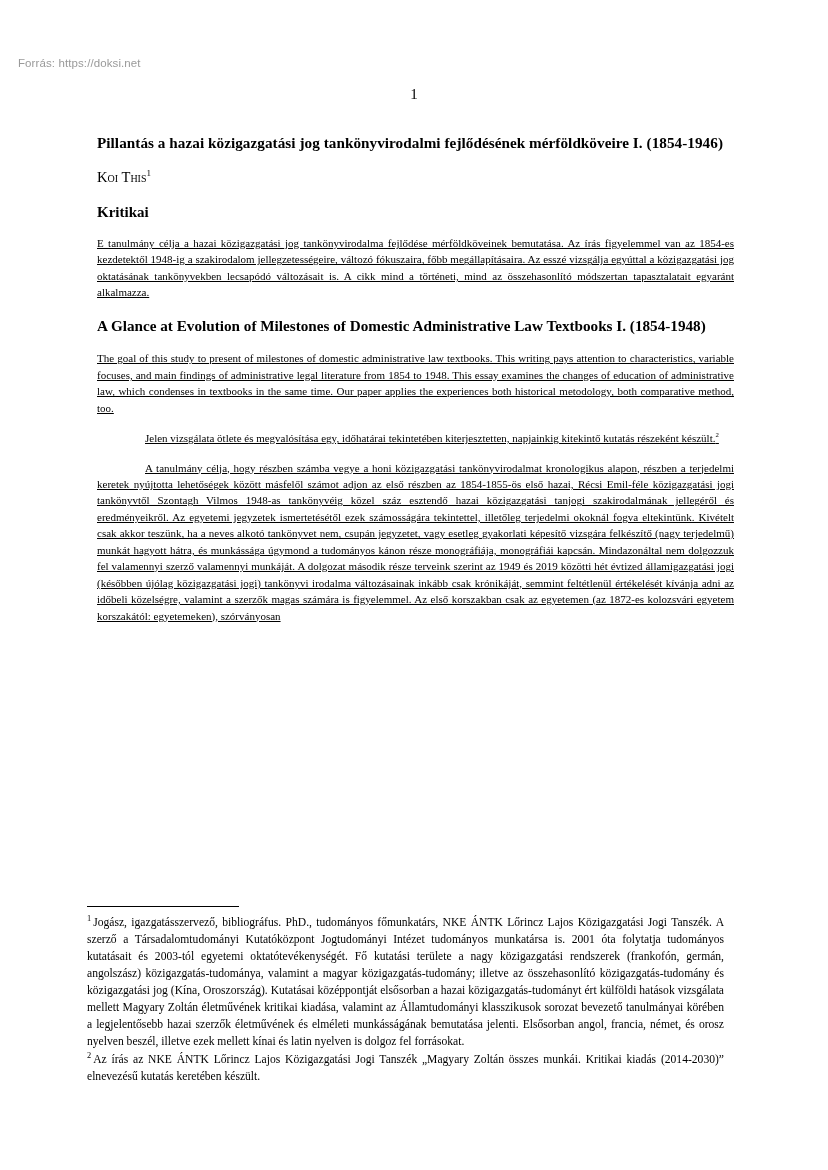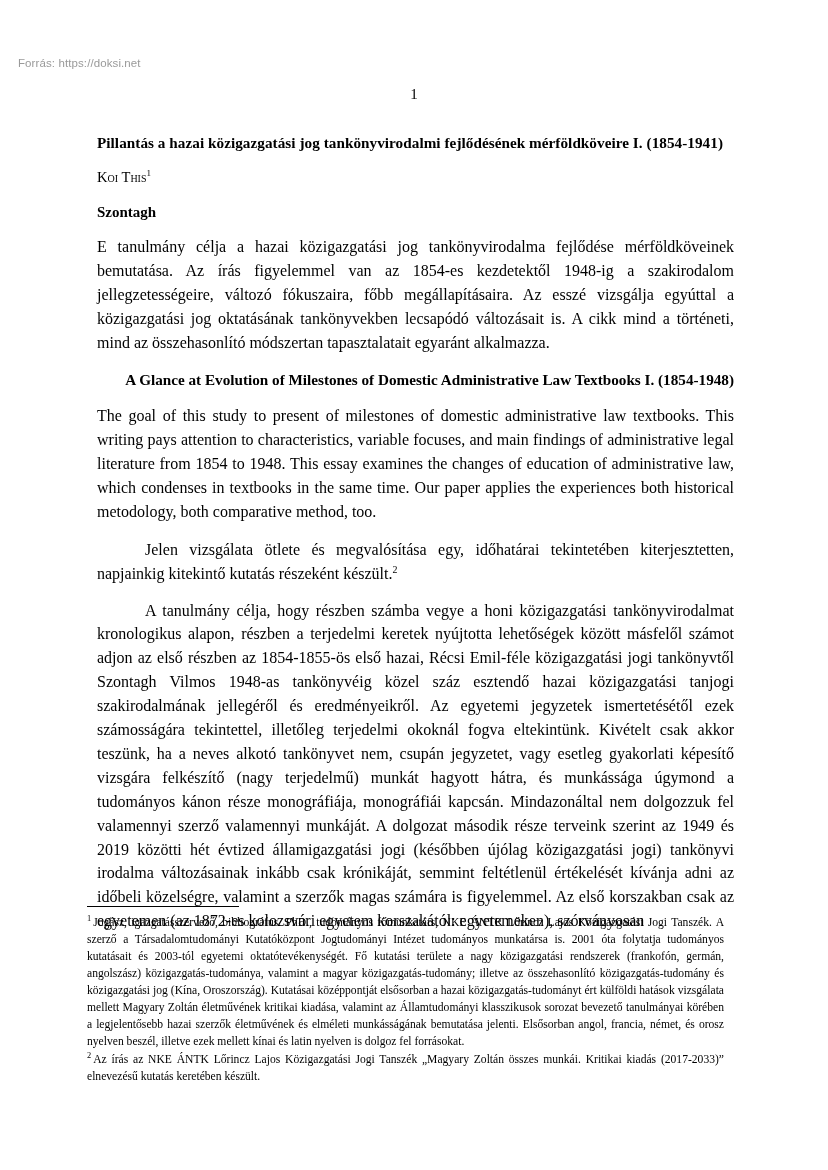"Pillantás a hazai közigazgatási jog" h1.doc-title { text: 1854-1941 -> 1854-1946 }
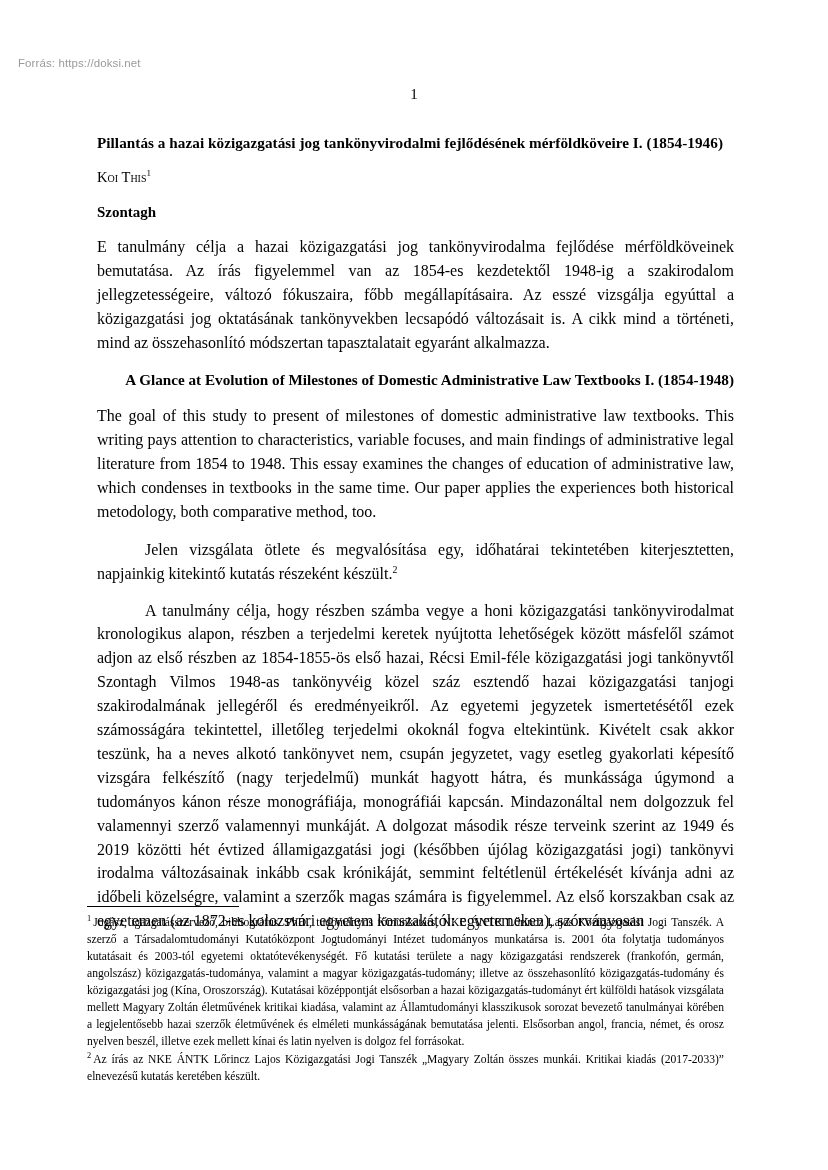"Szontagh" h2.section-head { text: Szontagh -> Kritikai }
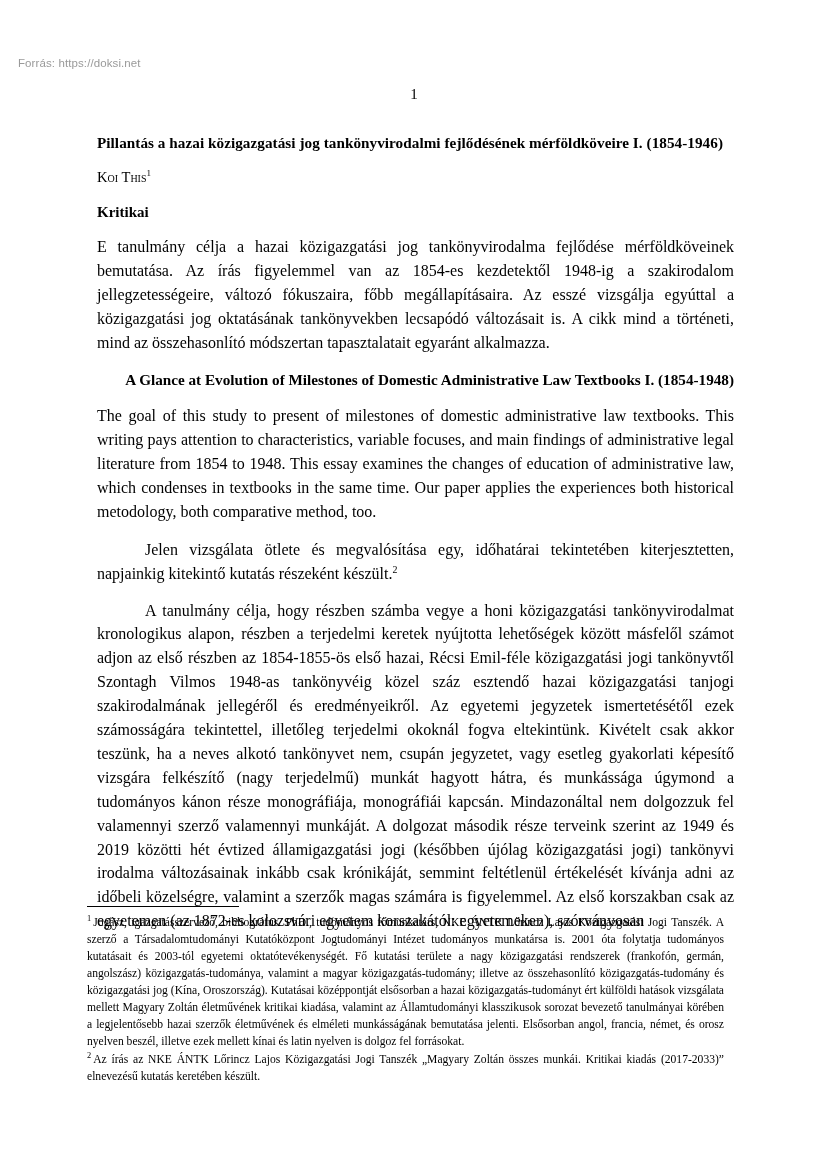"E tanulmány célja a hazai" p.body { font-size: 16px -> 11px; text-decoration: none -> underline }
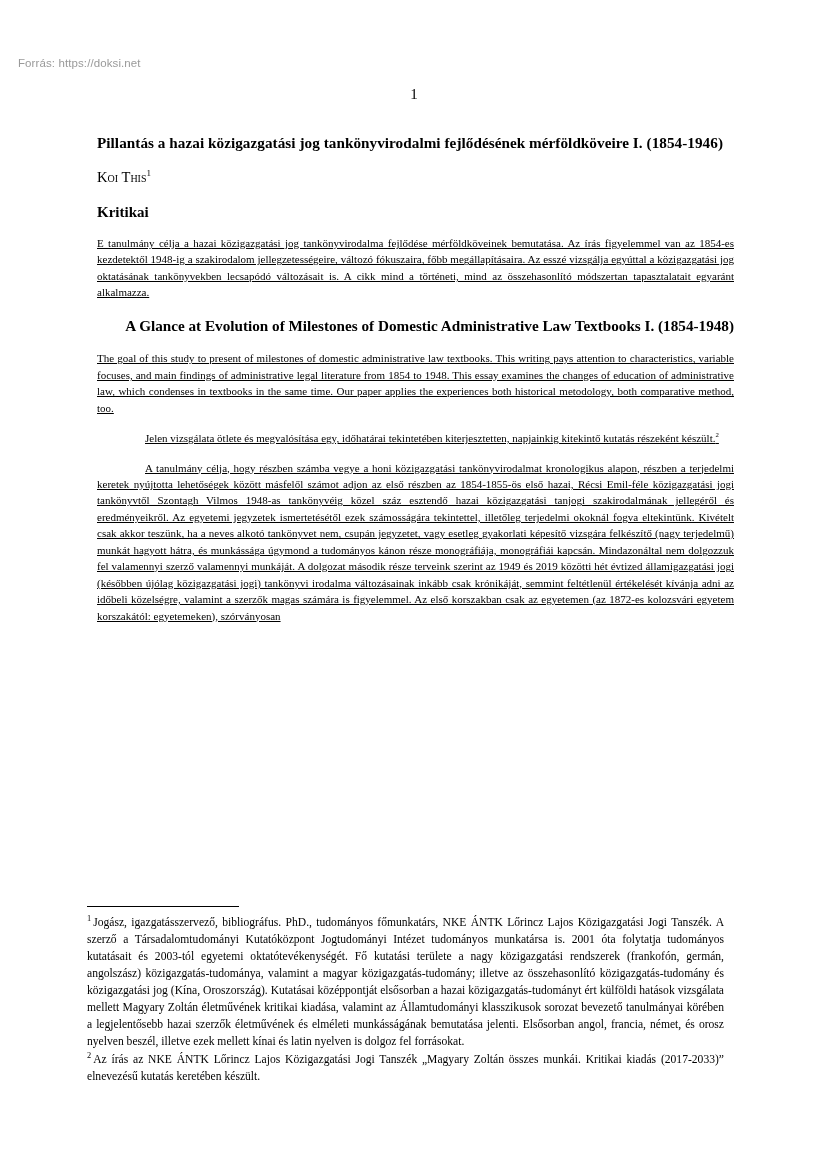"A Glance at Evolution of" .en-title { text-align: right -> left }
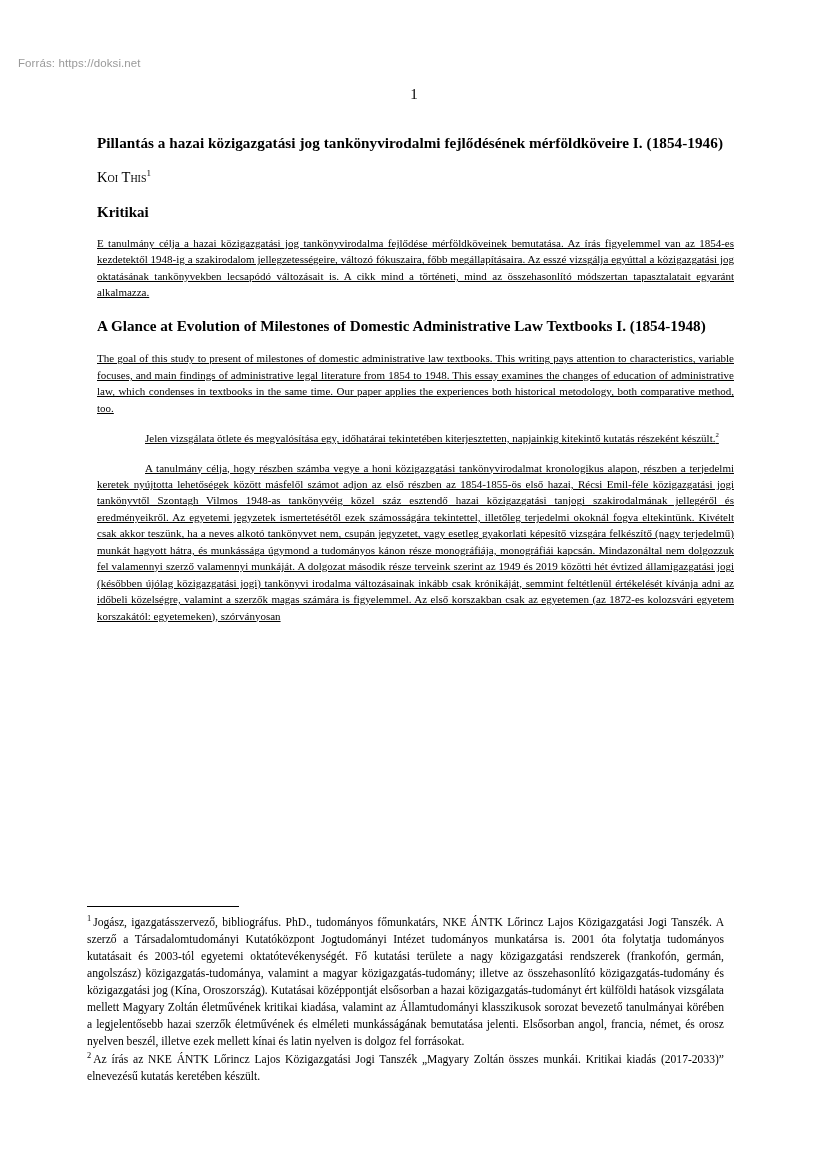"Az írás az NKE ÁNTK" span { text: 2017-2033 -> 2014-2030 }
